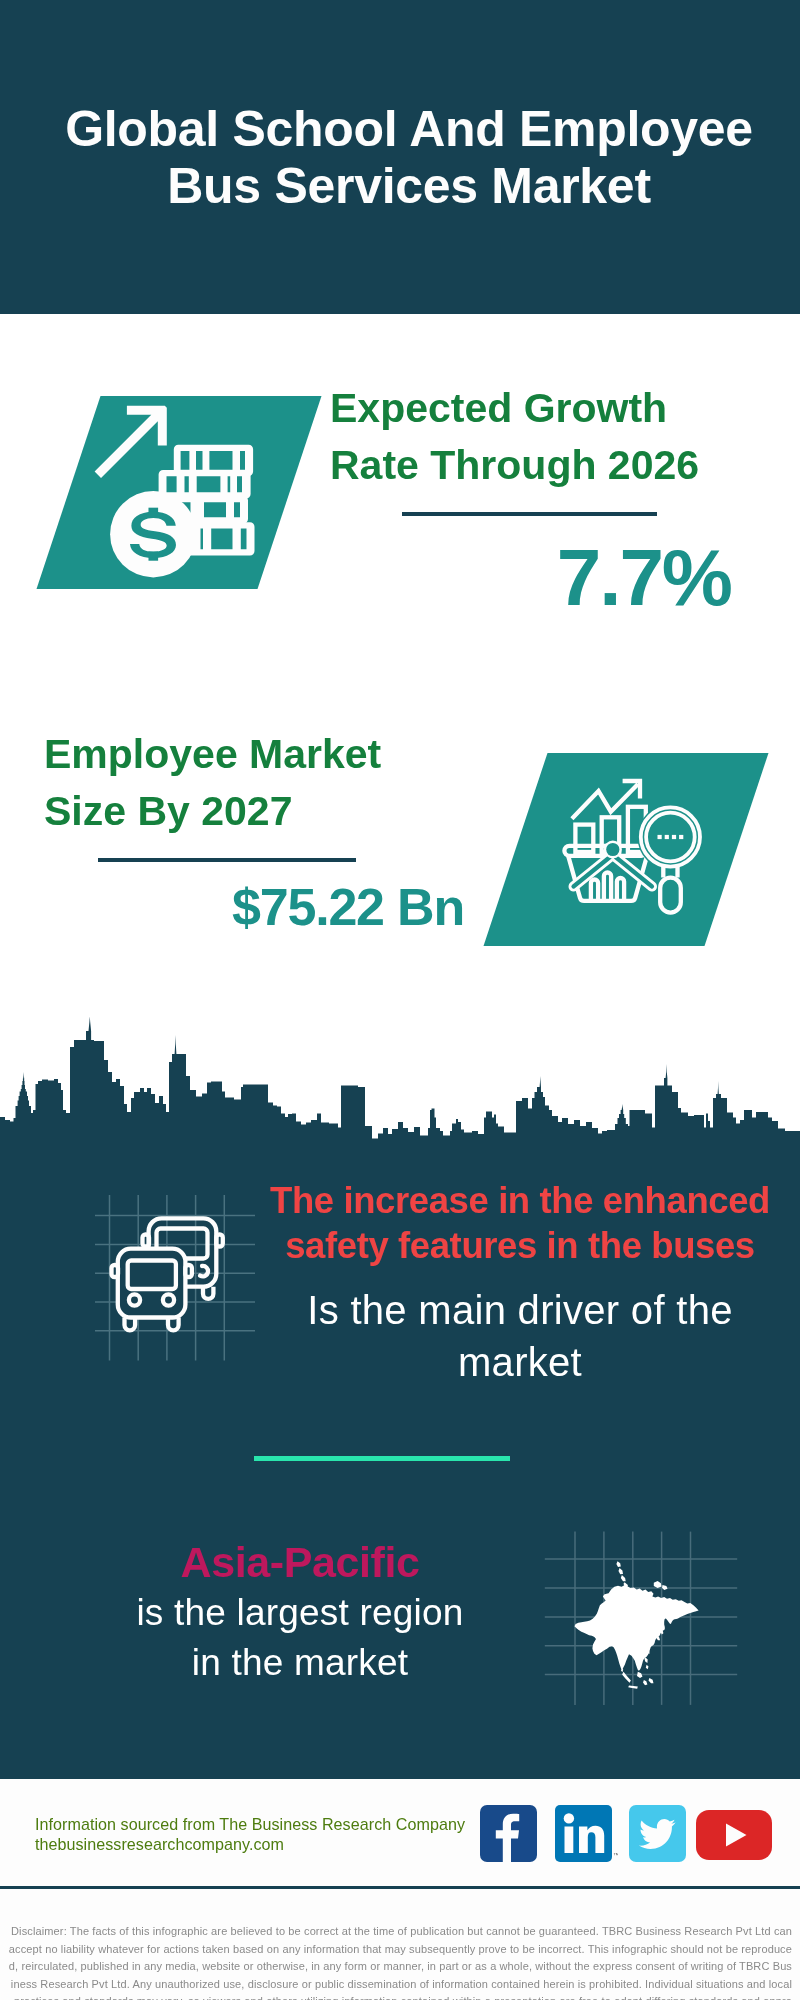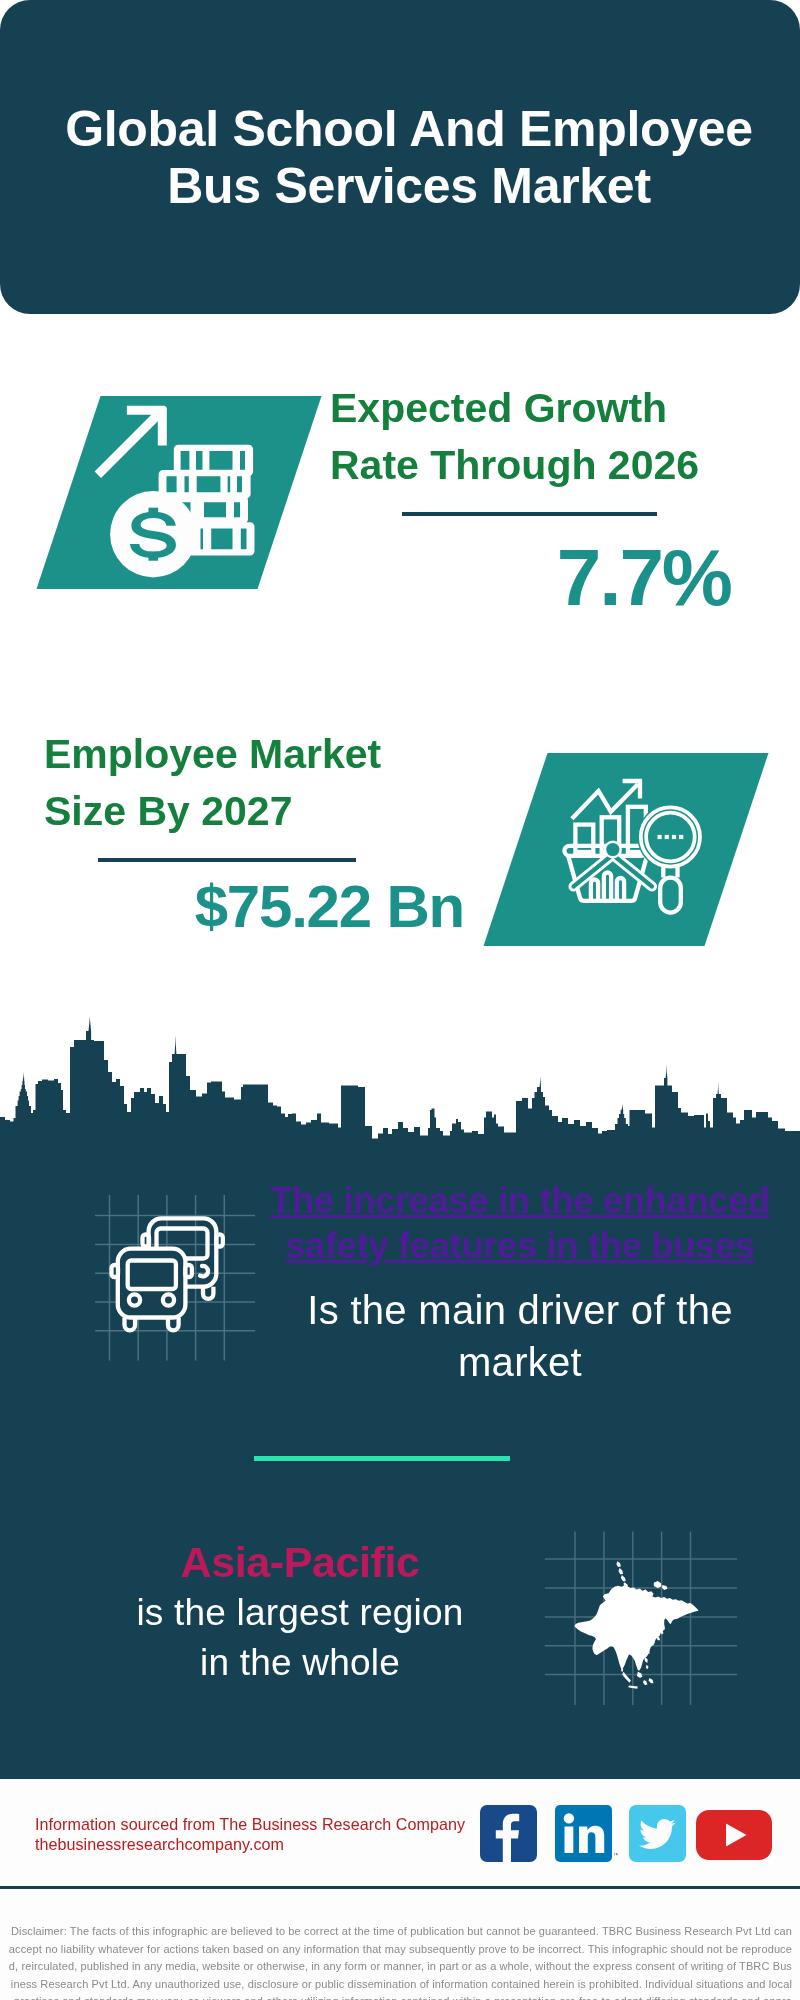"Global School And Employee" .header { border-radius: 30px -> none }
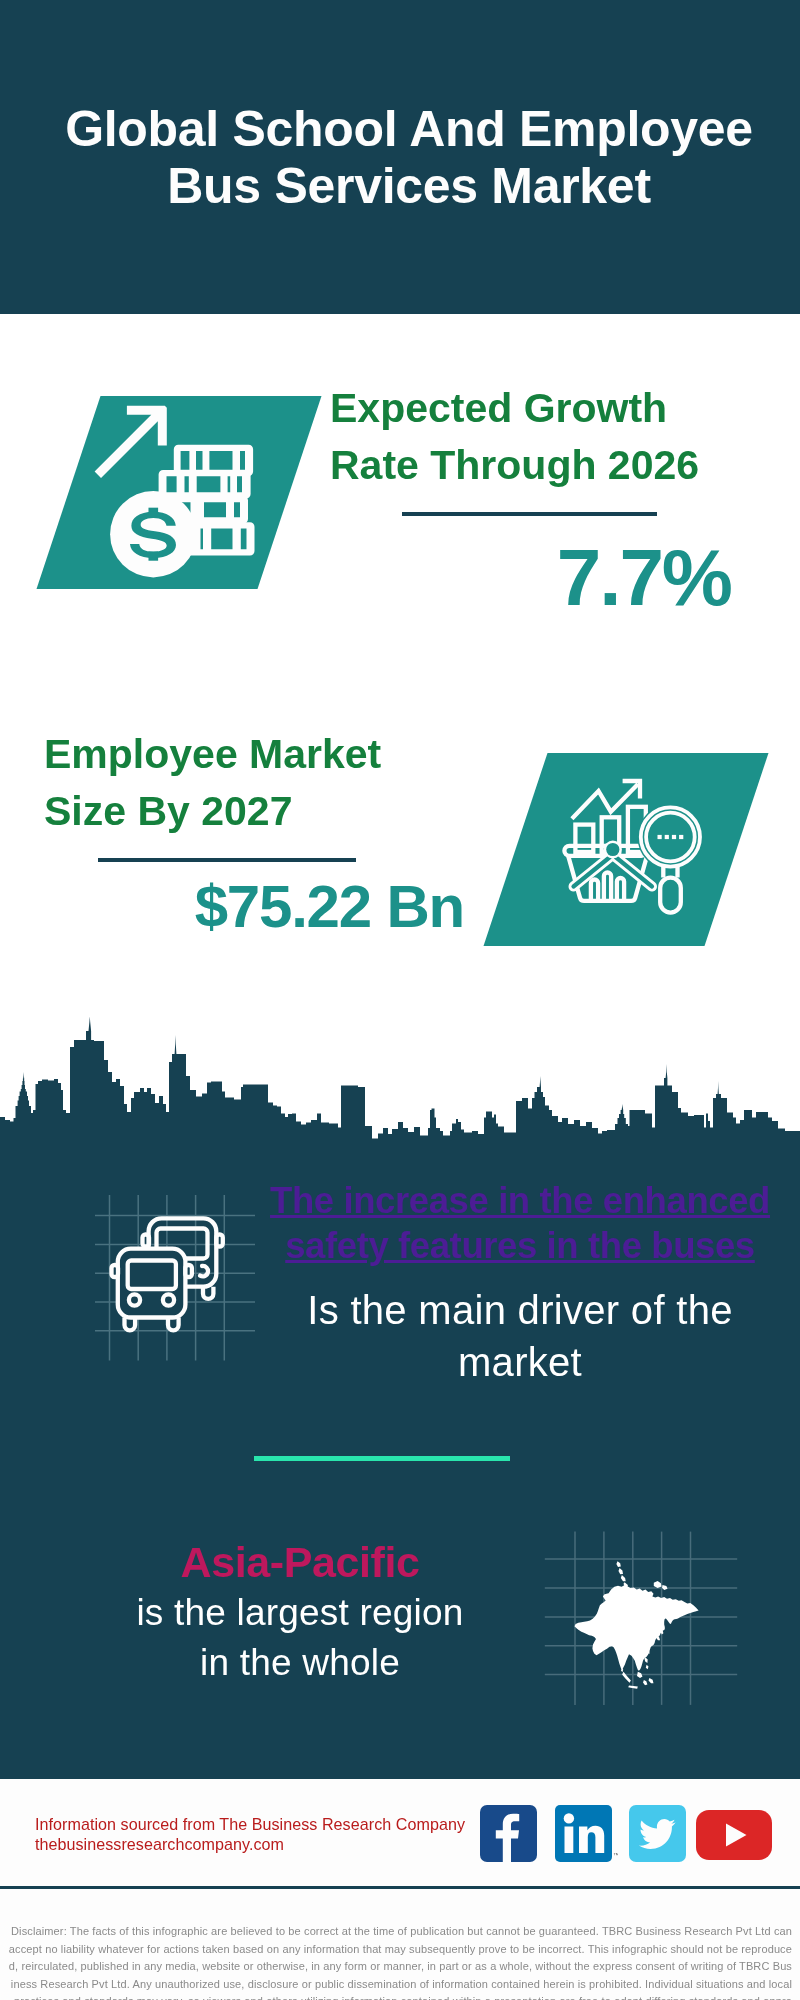"$75.22 Bn" #stat2 .stat-value { font-size: 60px -> 52px }
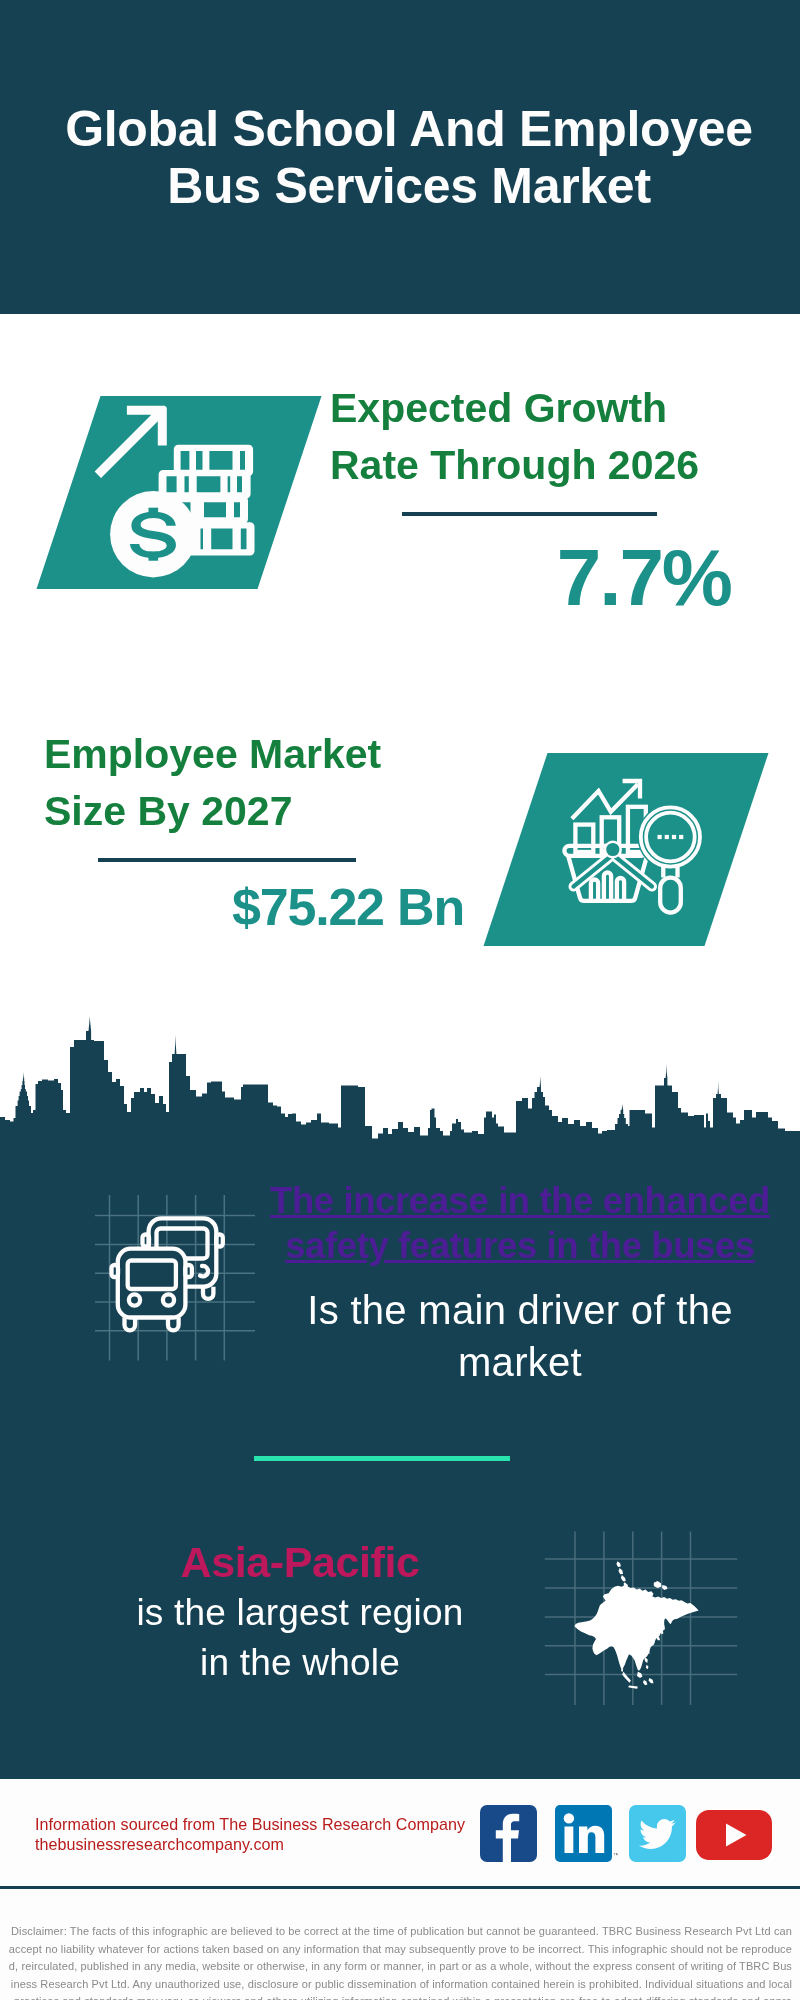"The increase in the enhanced" .driver-text .hl { color: #4c1d95 -> #ef4444; text-decoration: underline -> none }
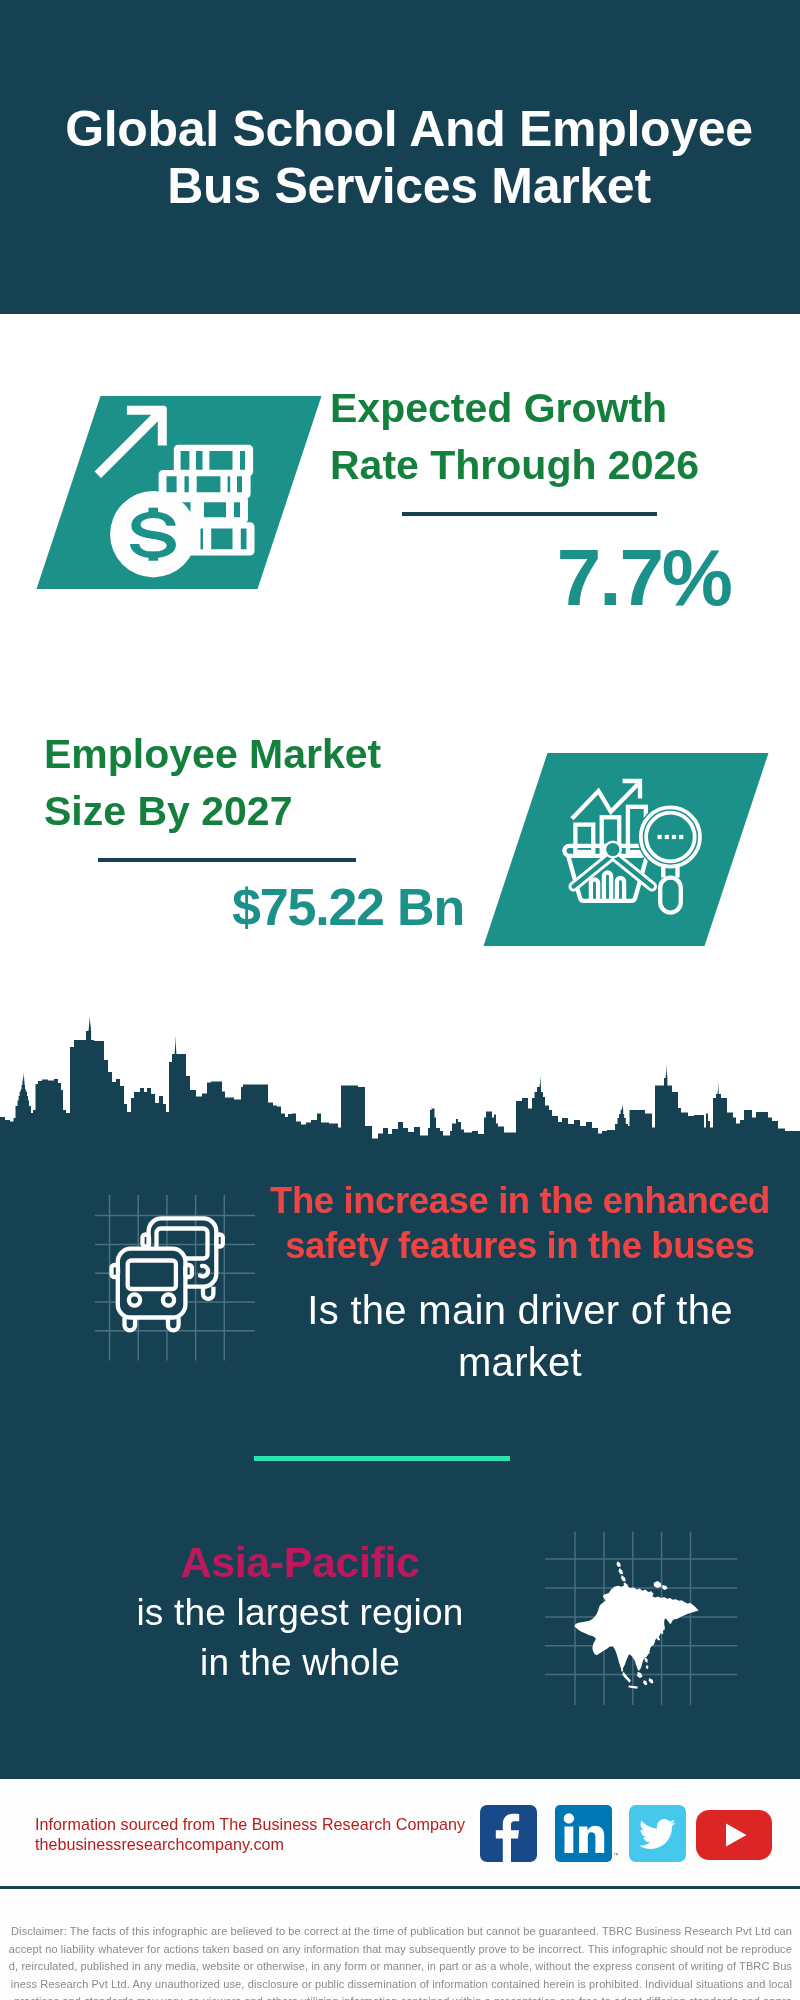"in the whole" span.rs { text: whole -> market }
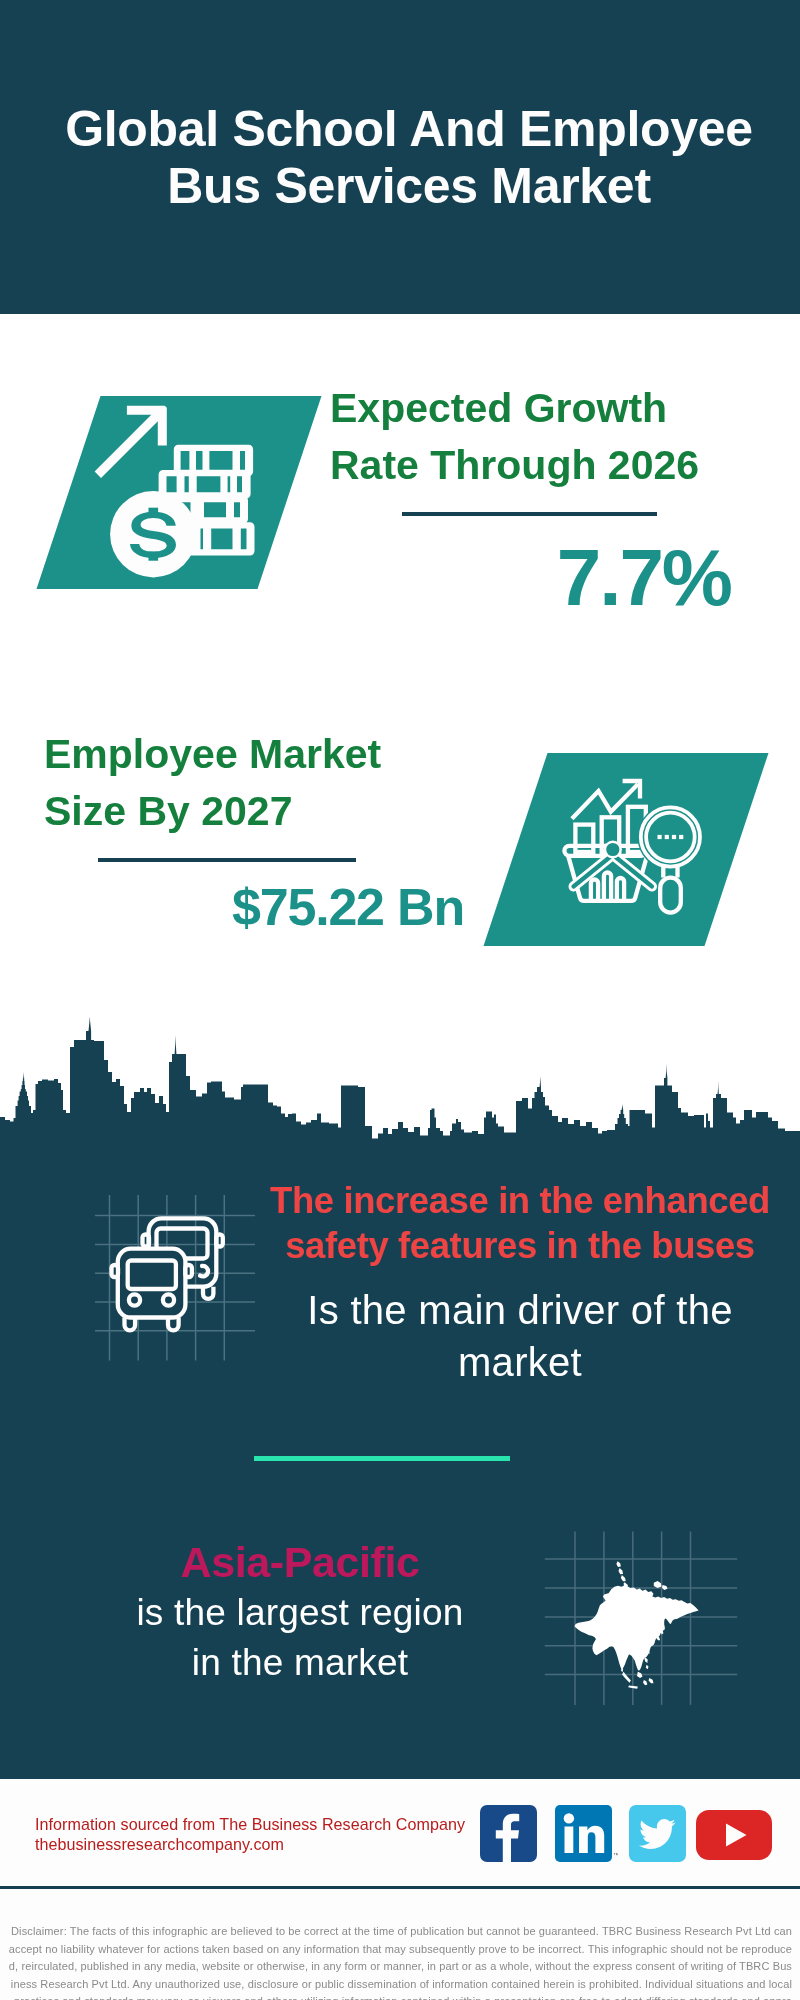"Information sourced from The Business" .src-text { color: #b91c1c -> #4d7c0f }
